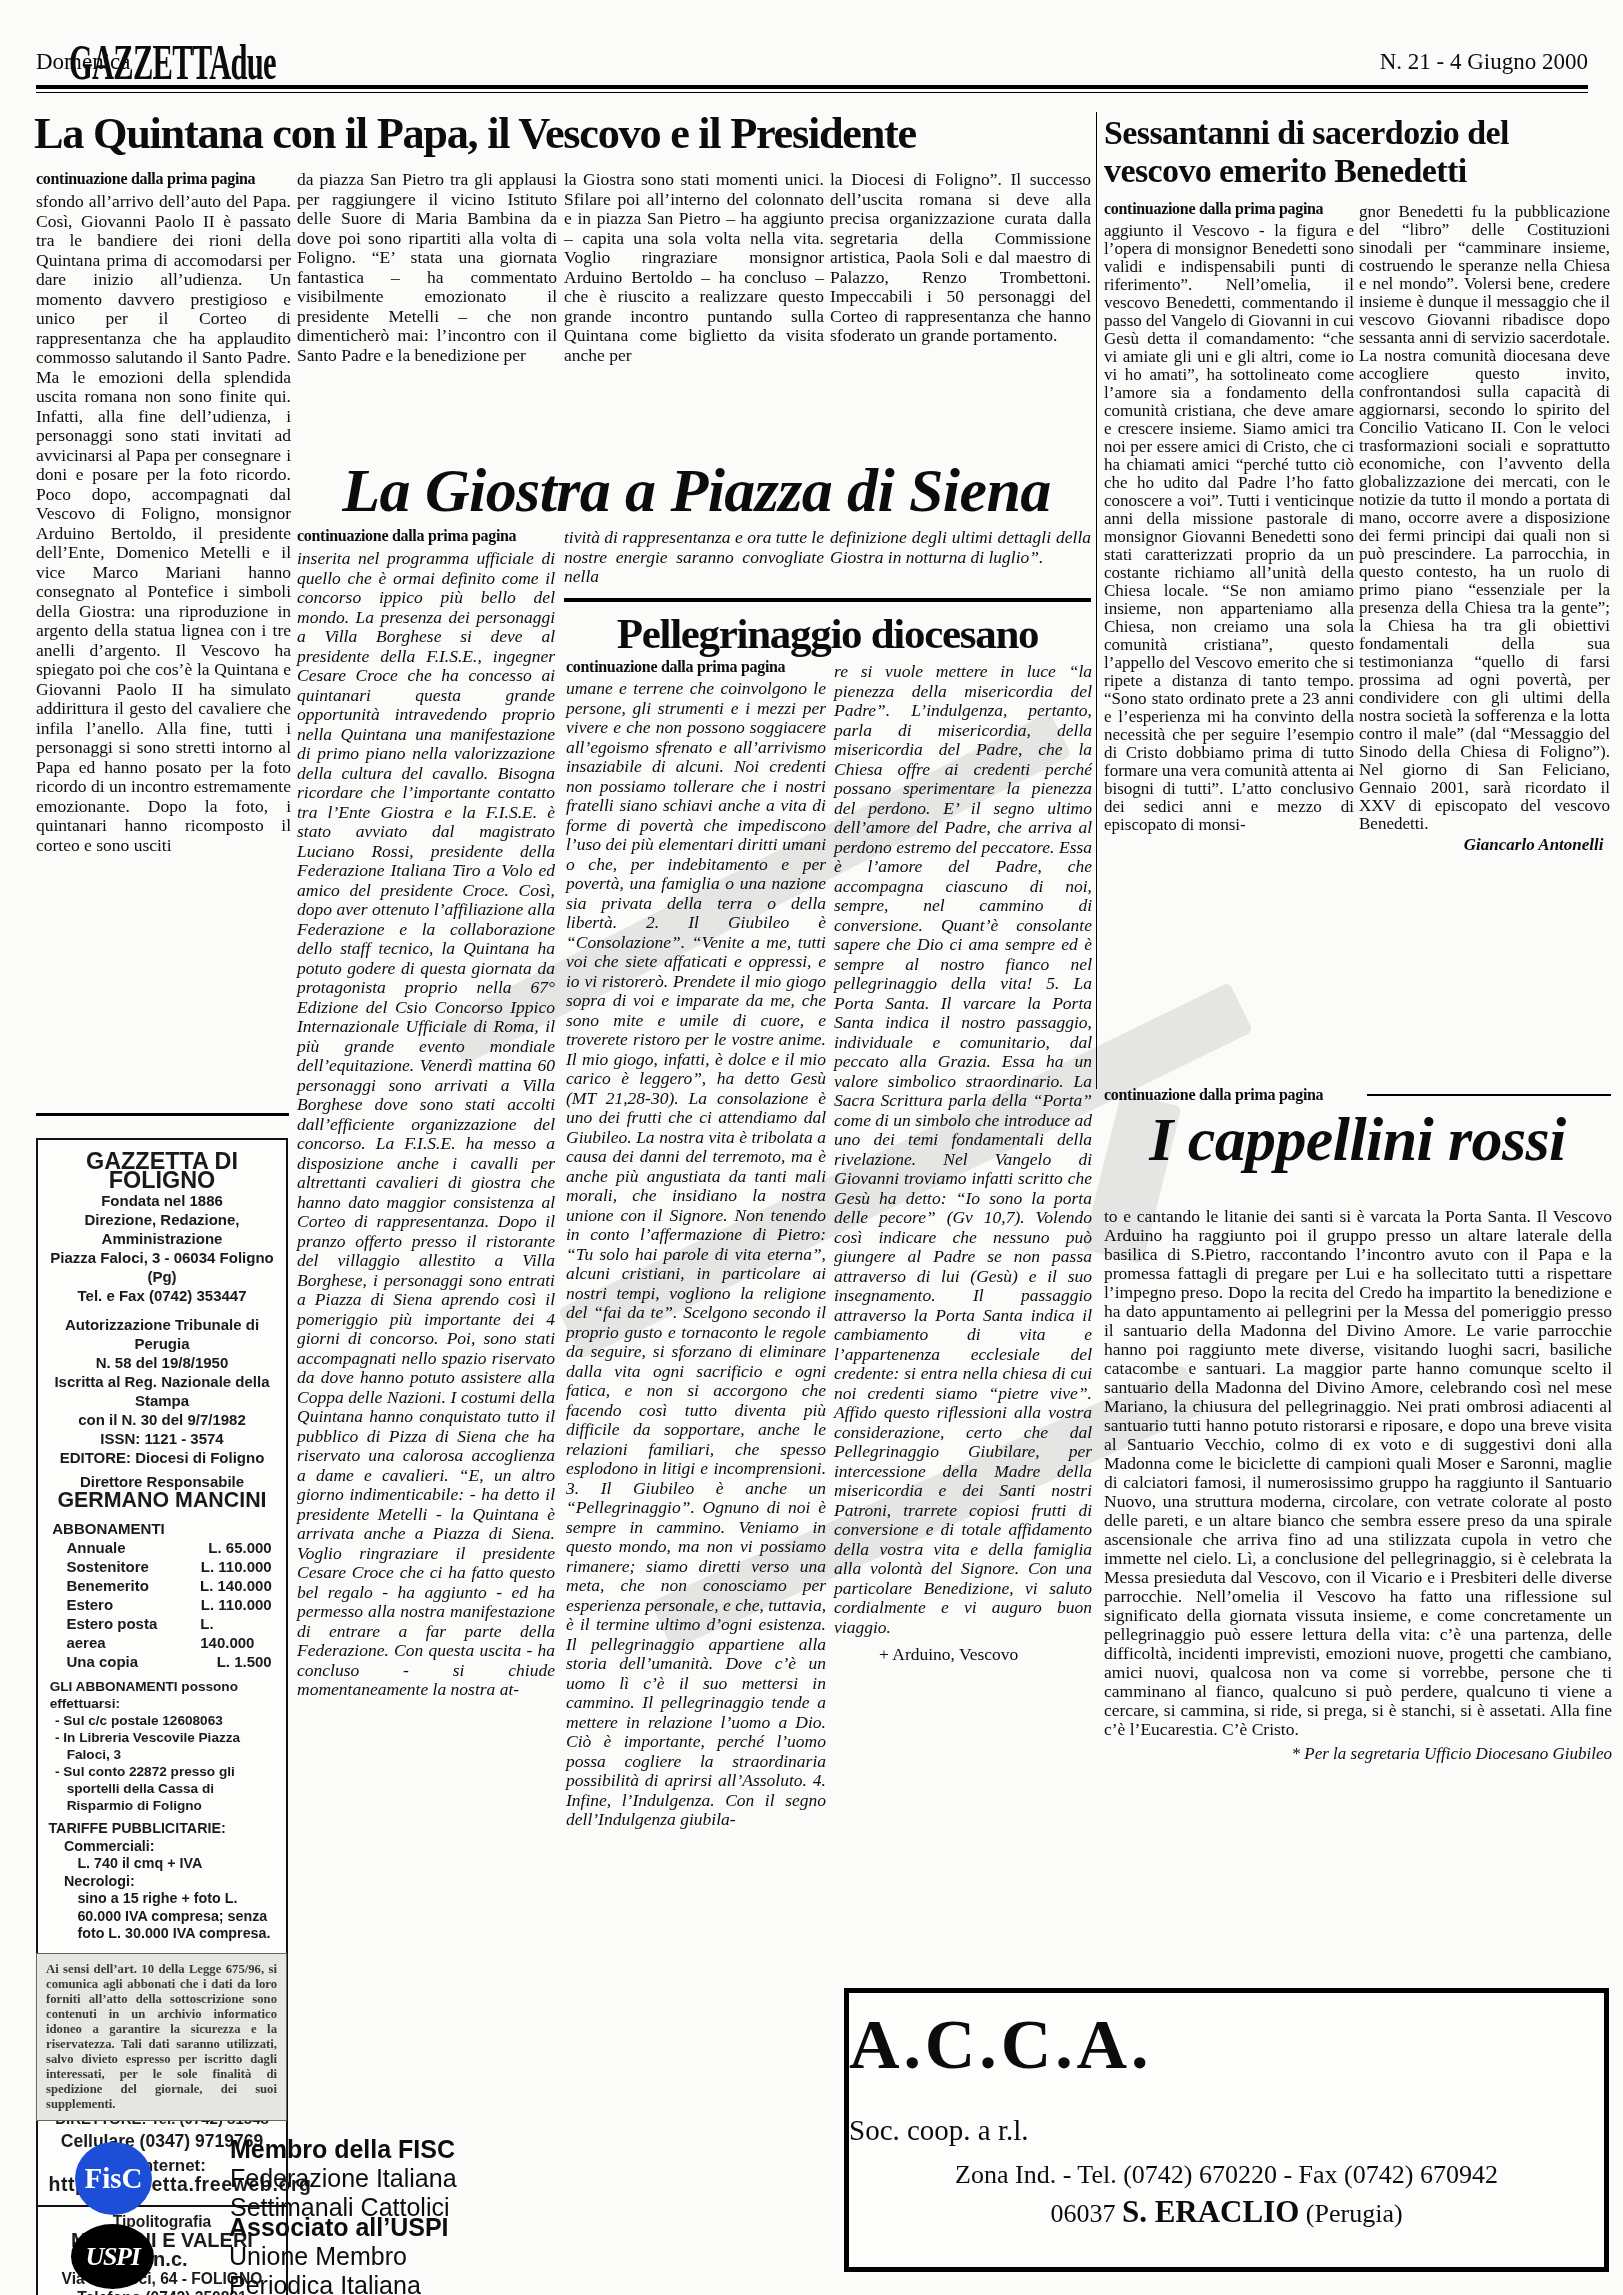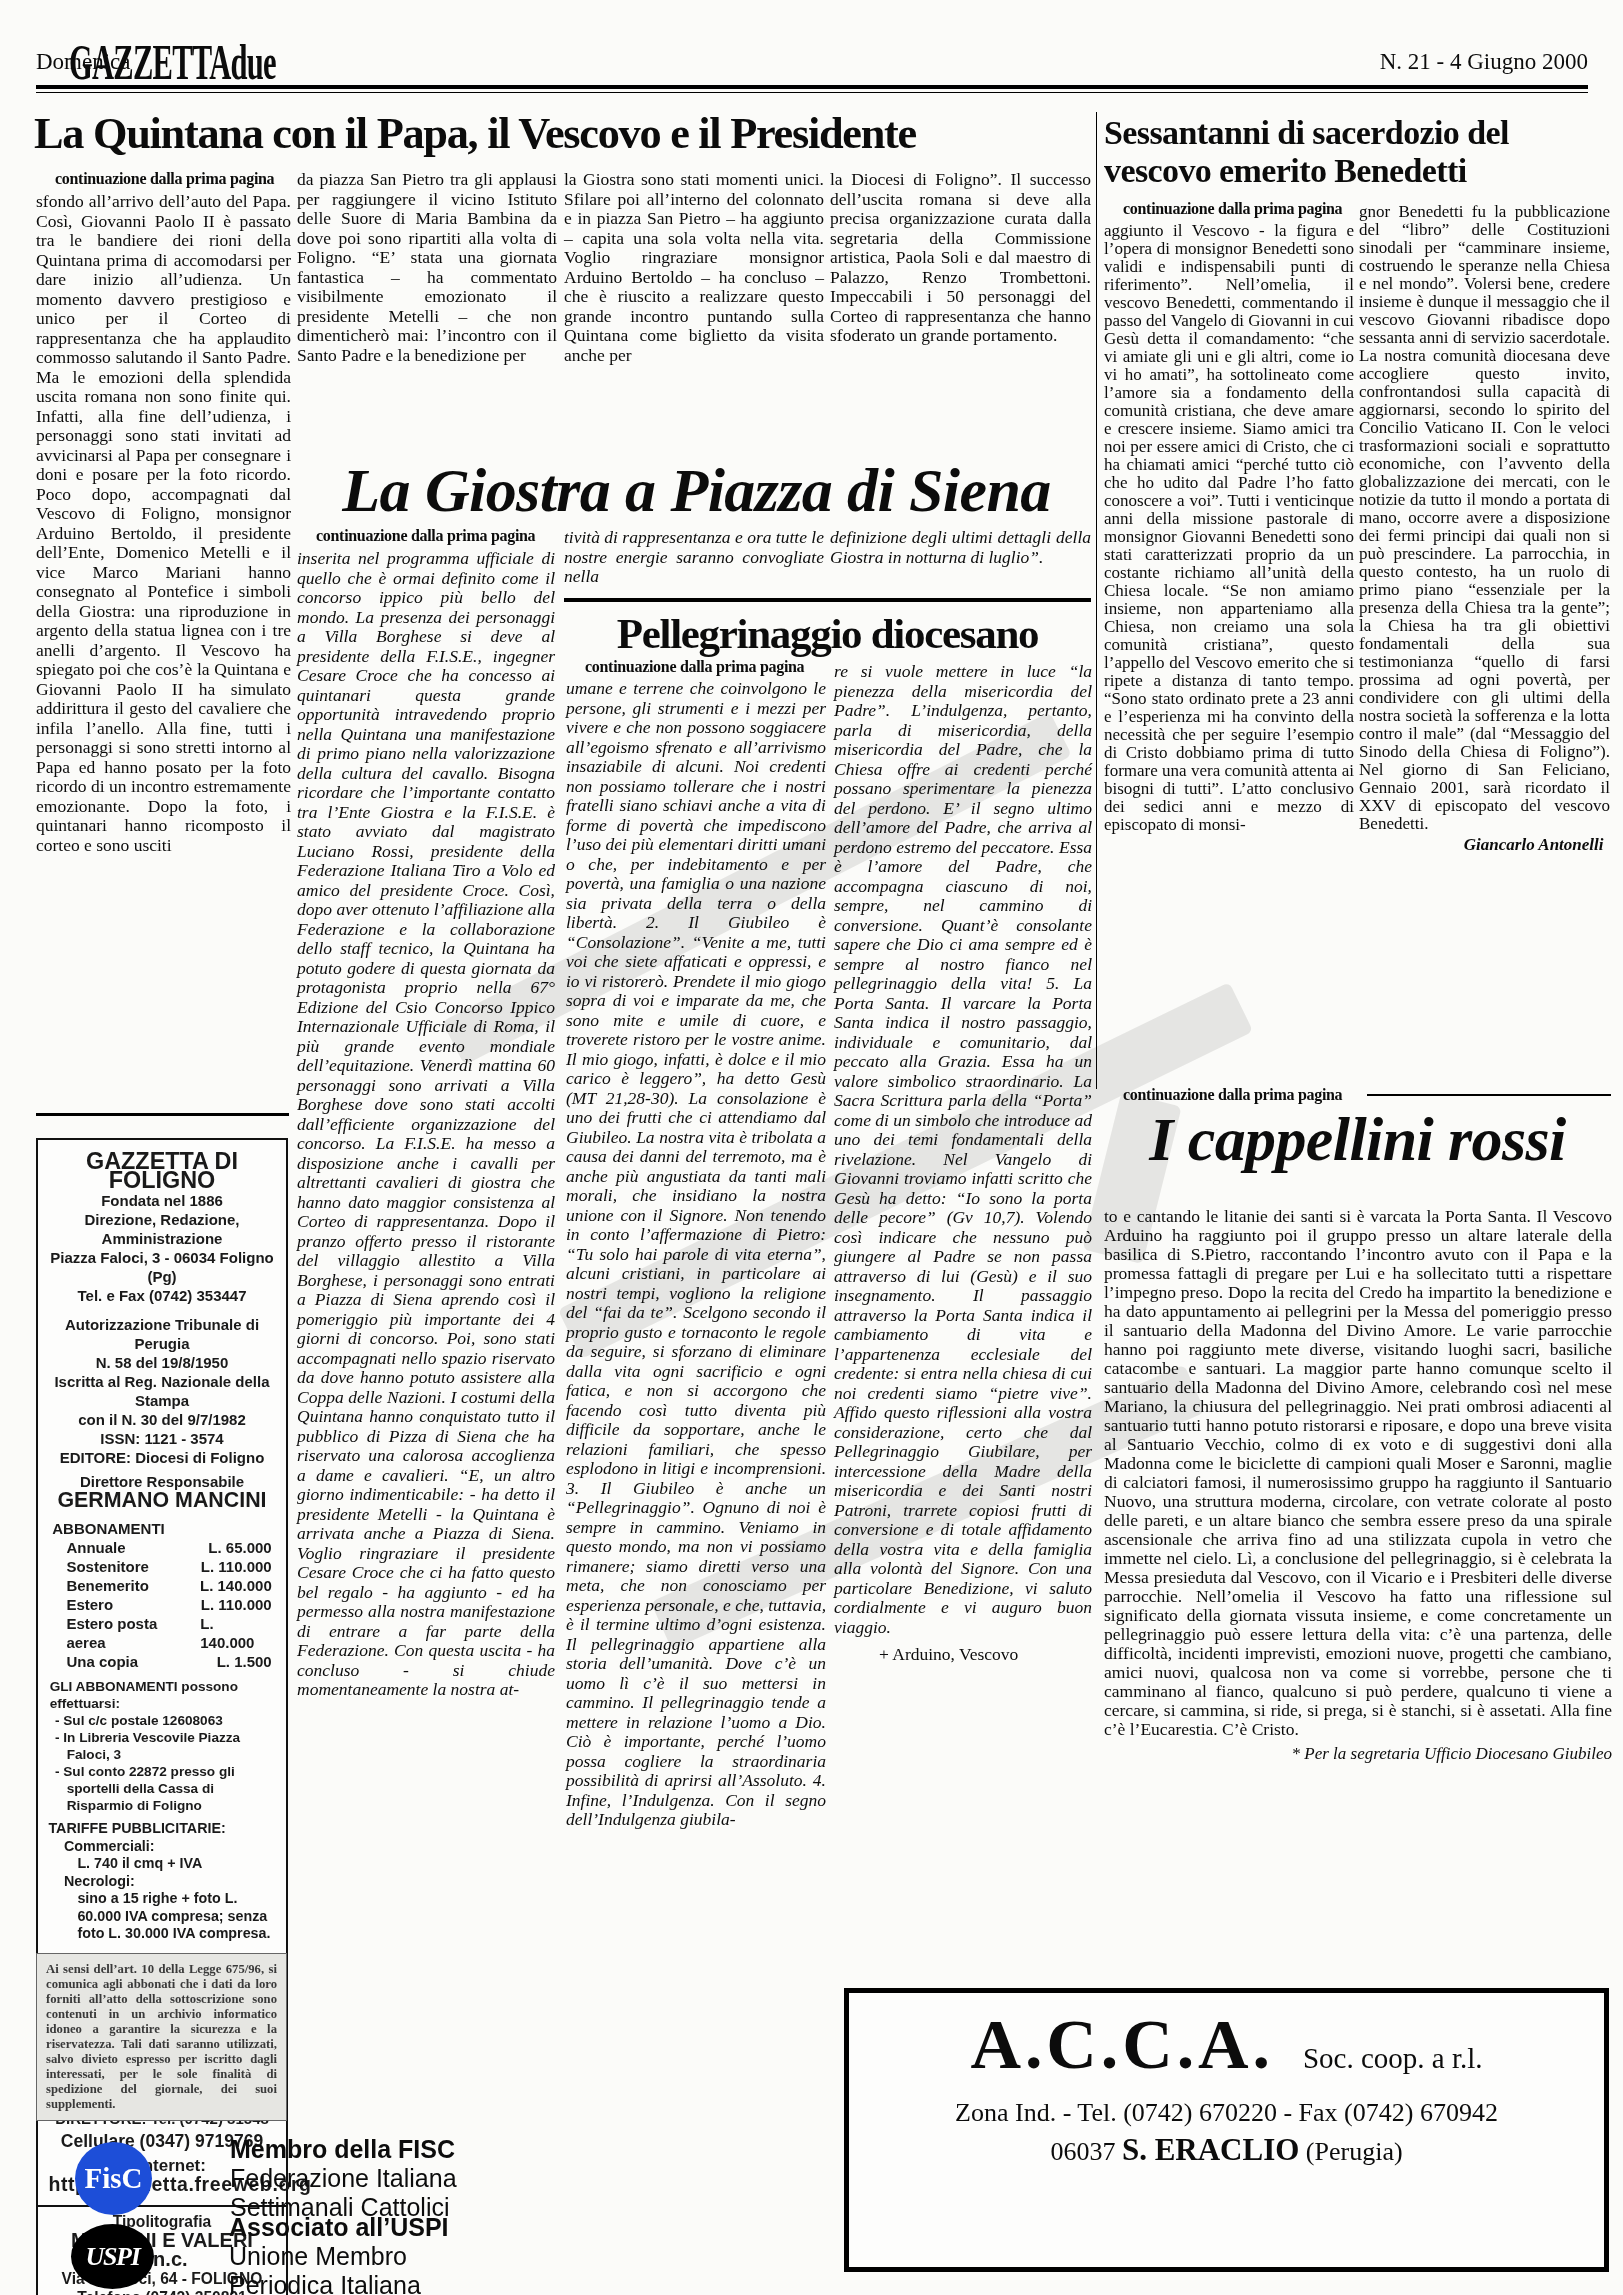"continuazione dalla prima pagina" .cont { margin-left: 19px -> none }
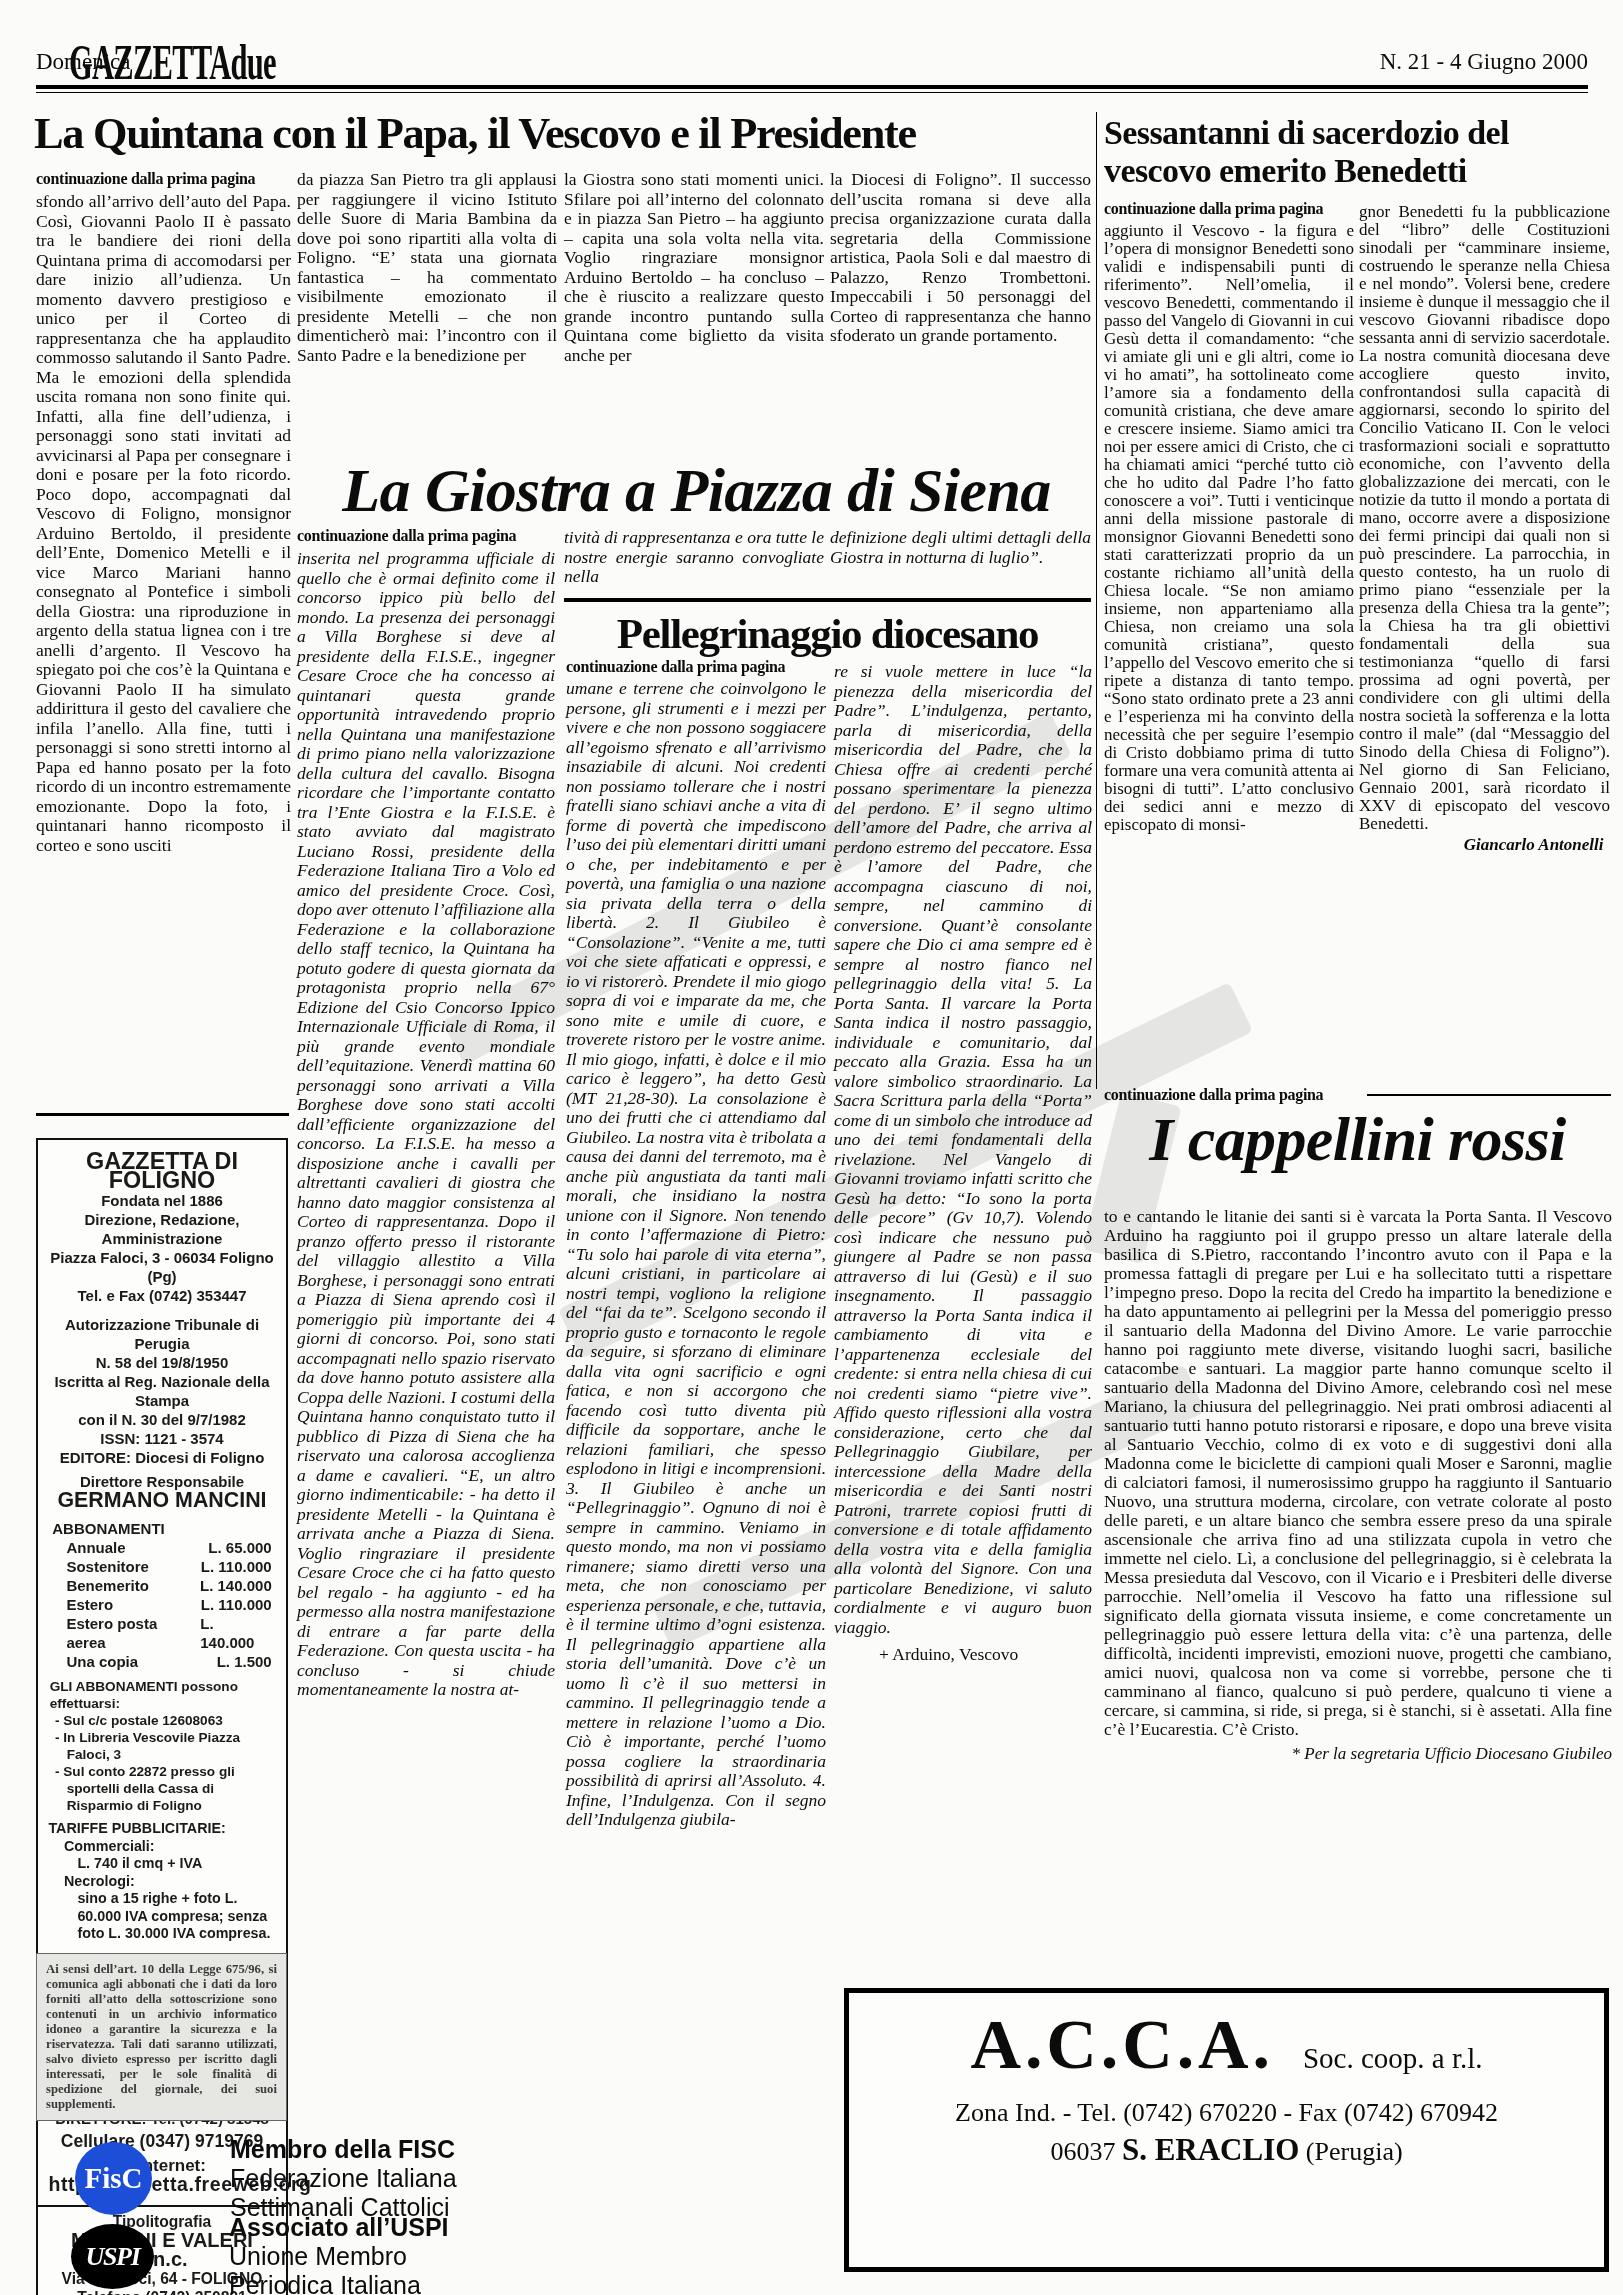"A.C.C.A." .acca-name-row { flex-direction: none -> column }
